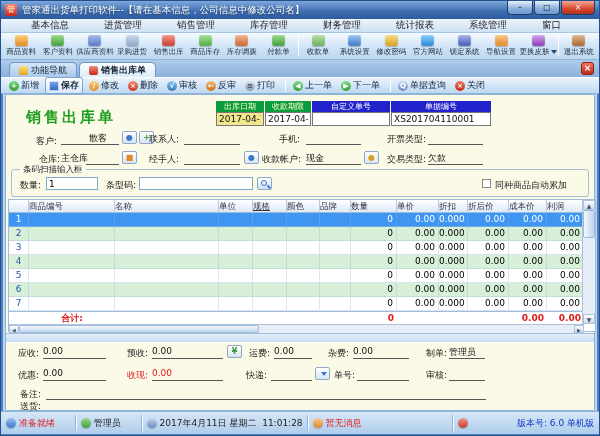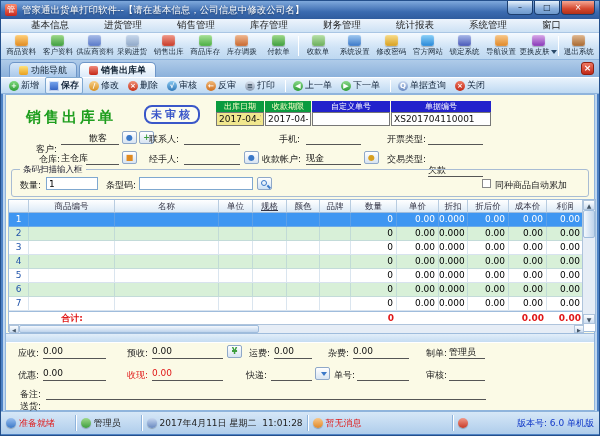"未审核" span.stamp { html: <span>未审核</span> -> none }
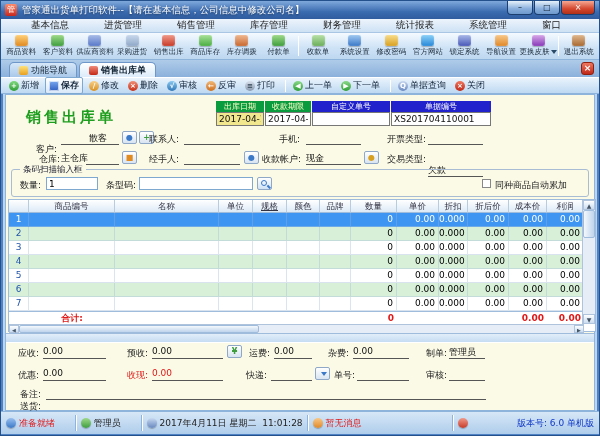"客户:" span.lbl { top: 48px -> 40px }
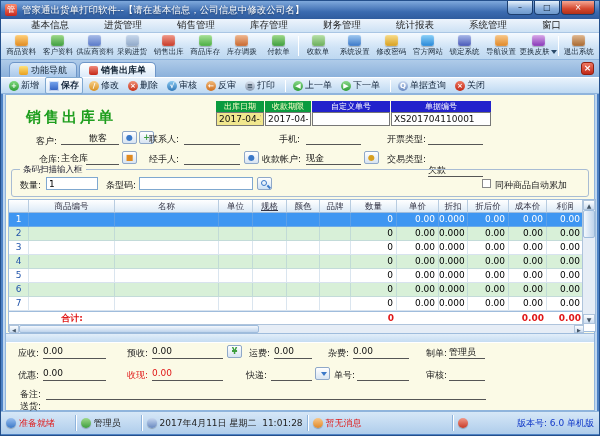"欠款" span.val { top: 69px -> 57px }
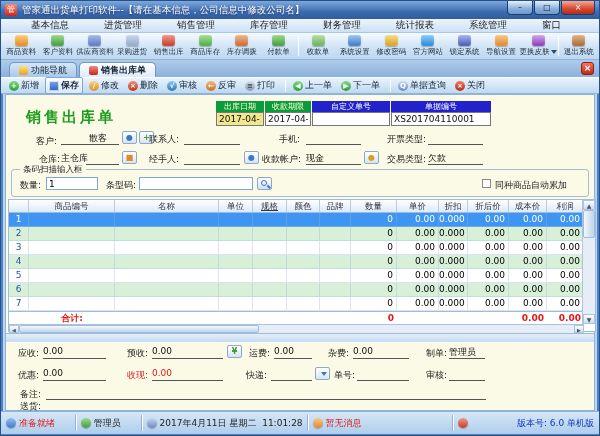"商品编号" .g-head .c { text-align: center -> left }
